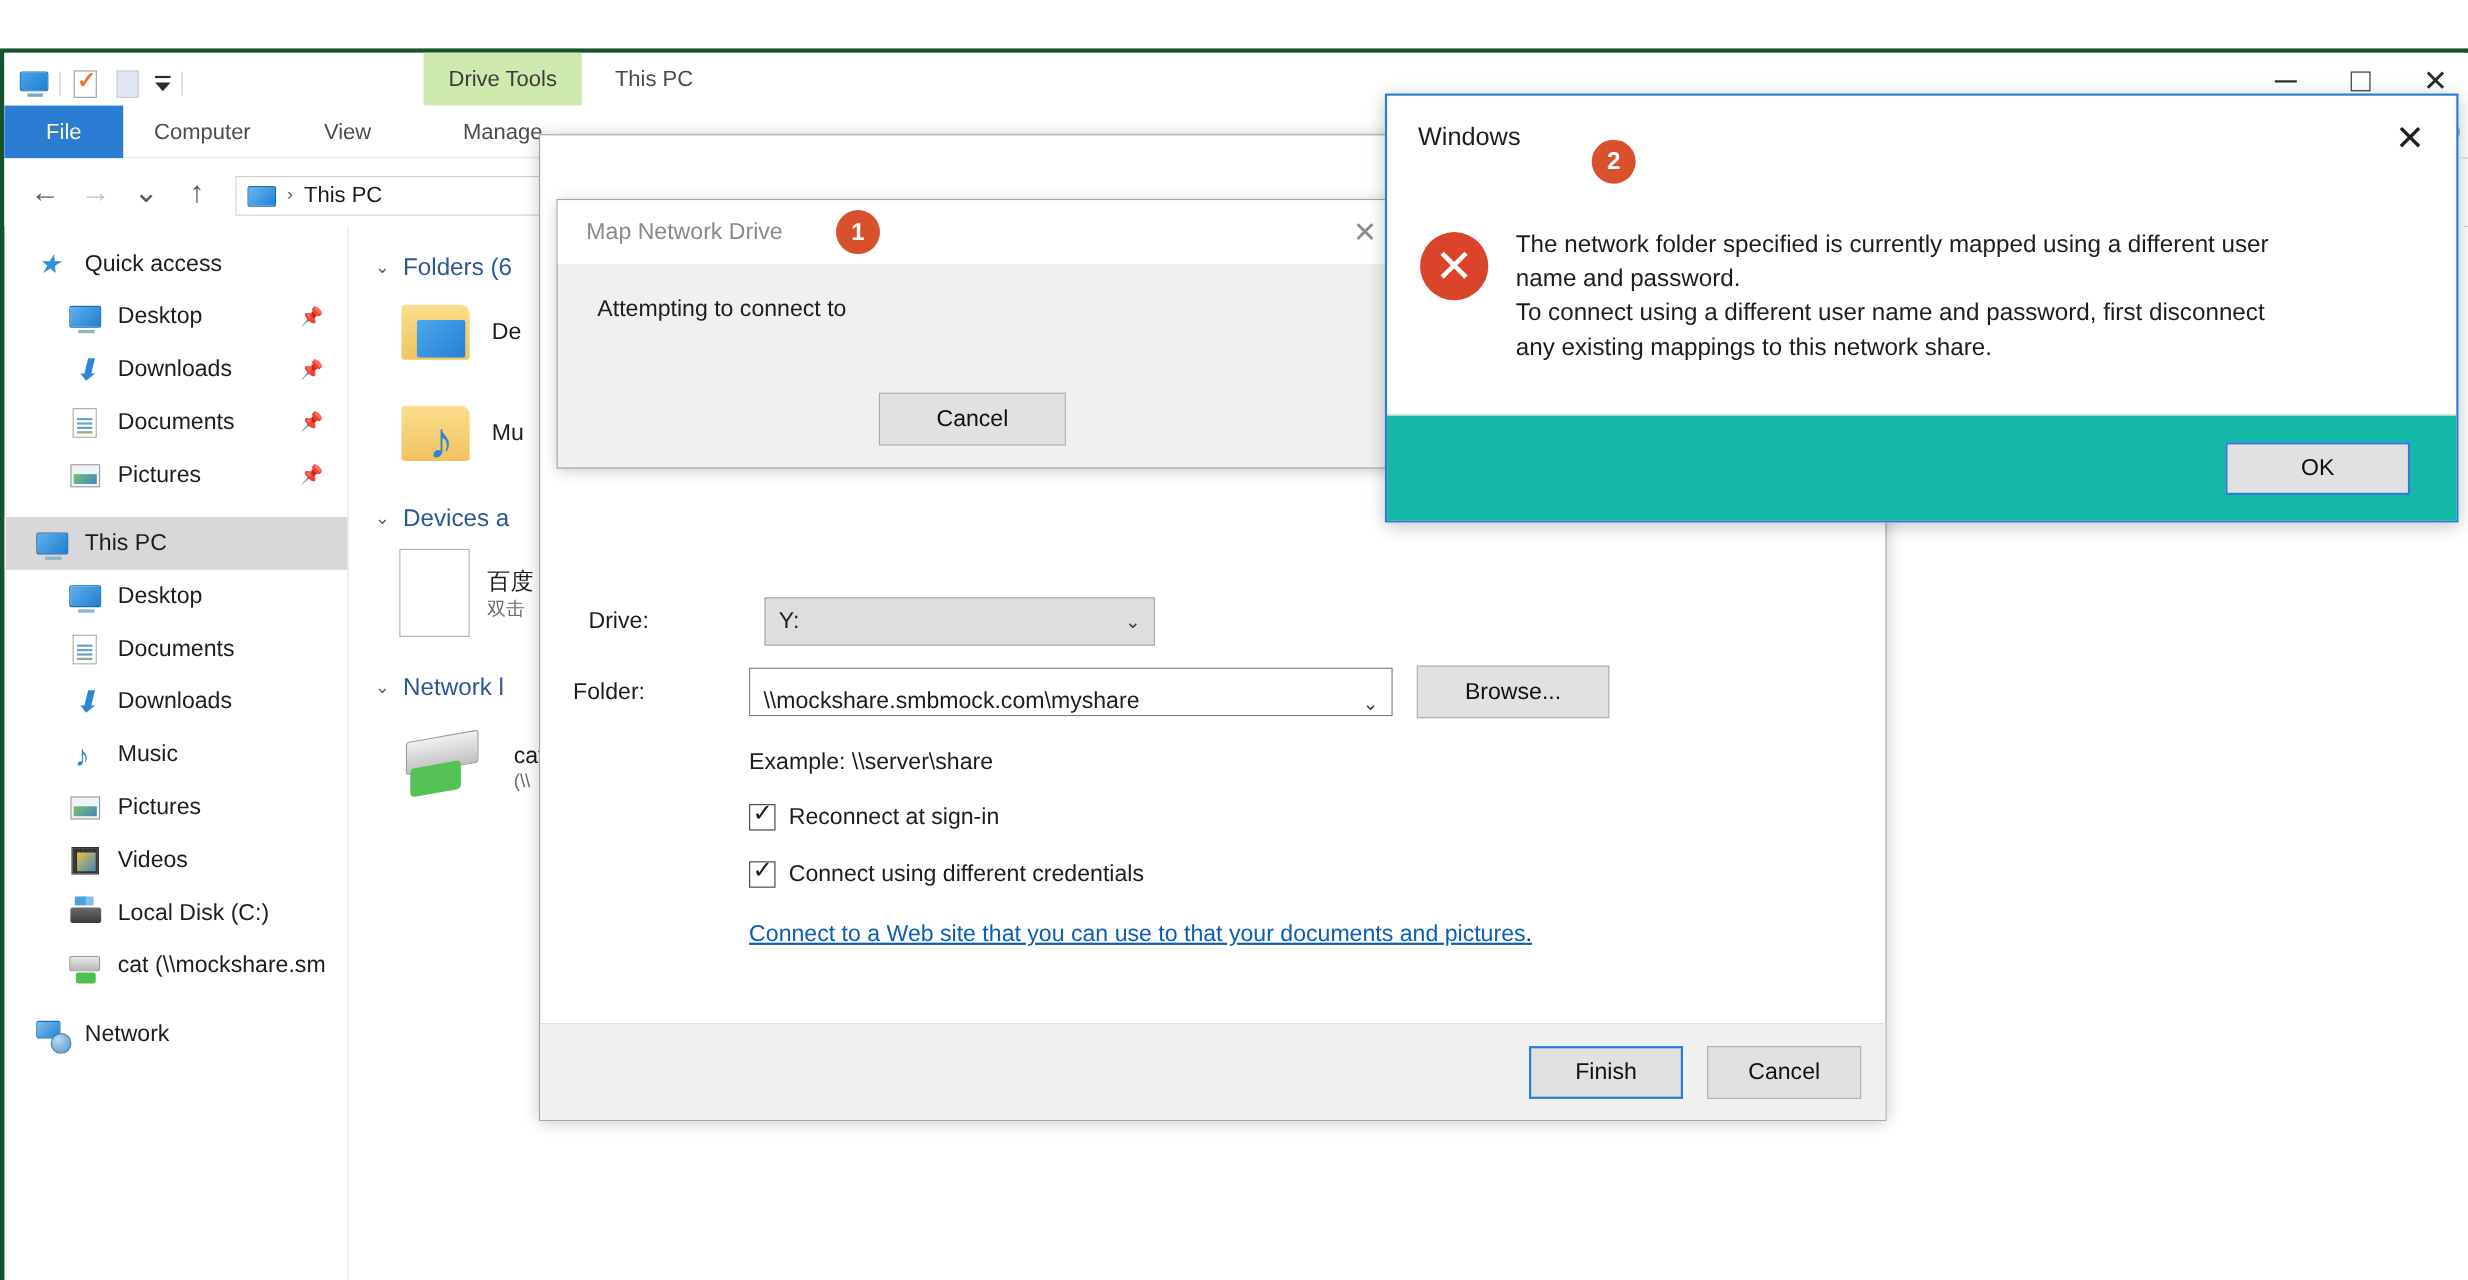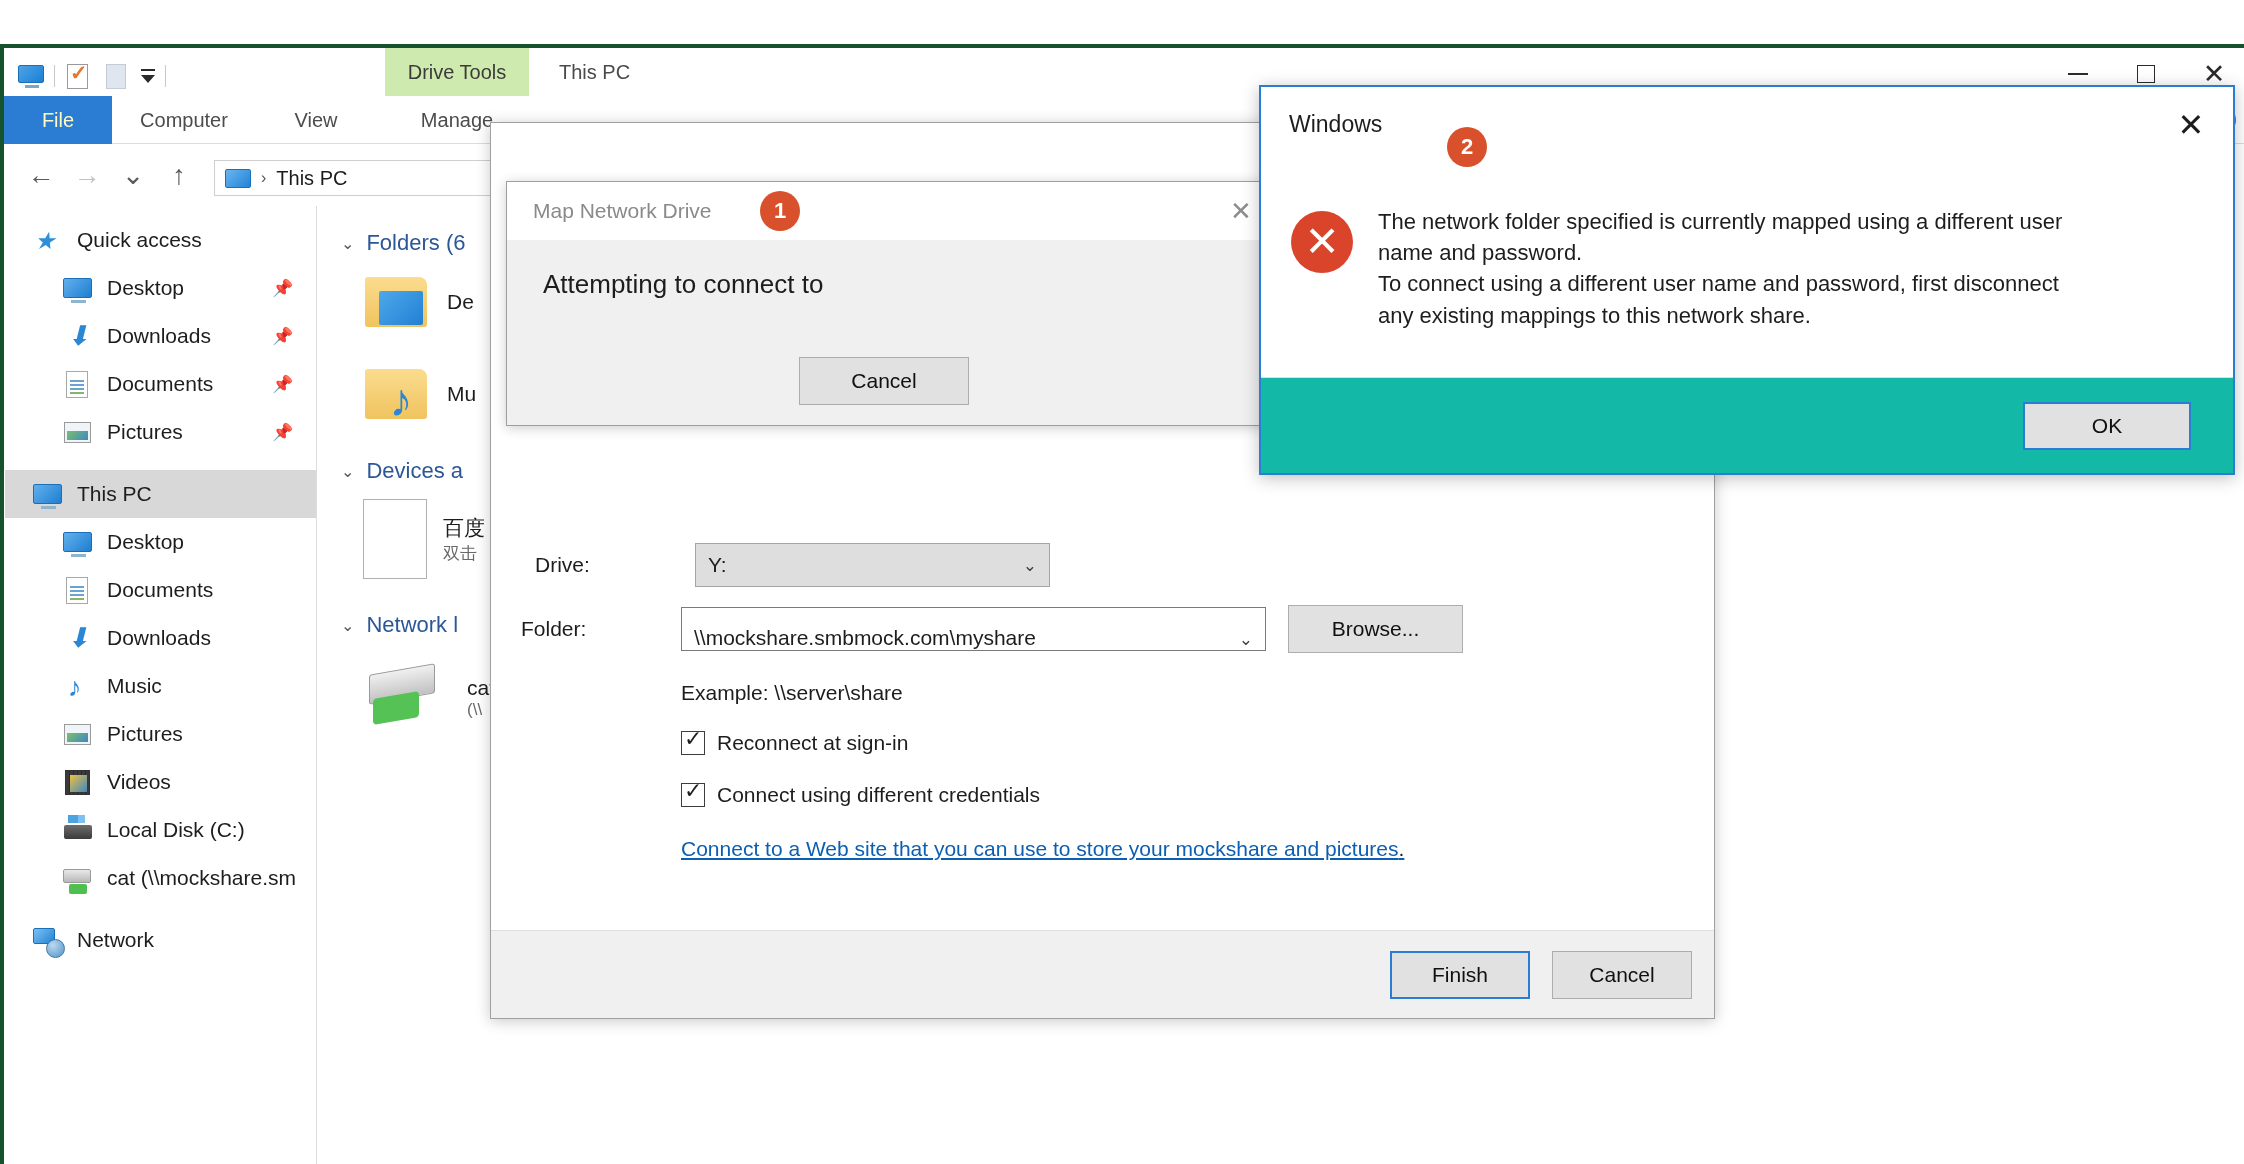"Attempting to connect to" .progdlg .pd-msg { font-size: 26px -> 21px }
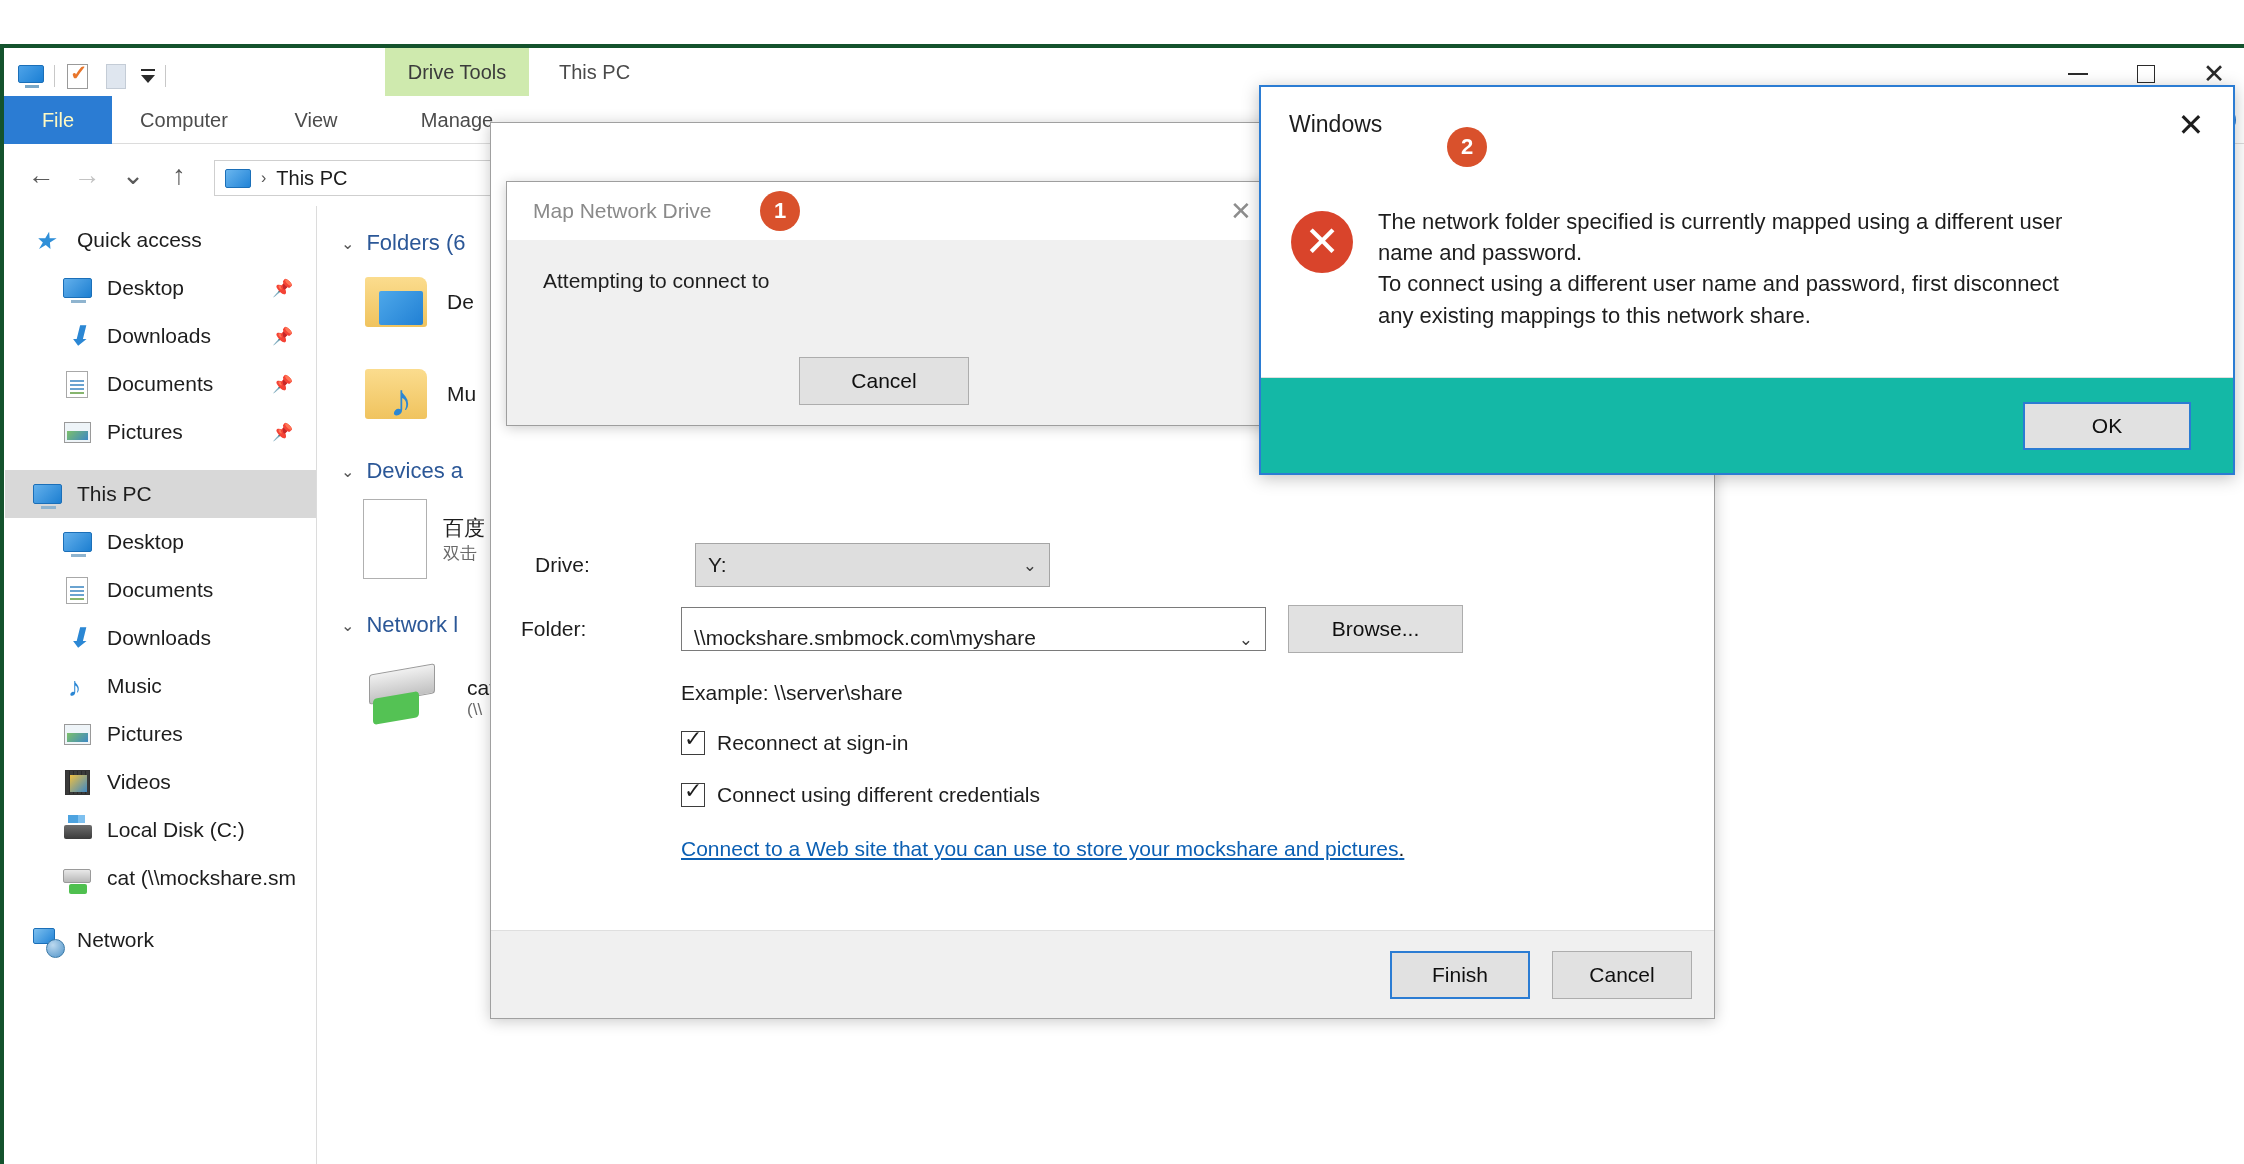"Connect to a Web site" span { text: store your mockshare -> that your documents }
